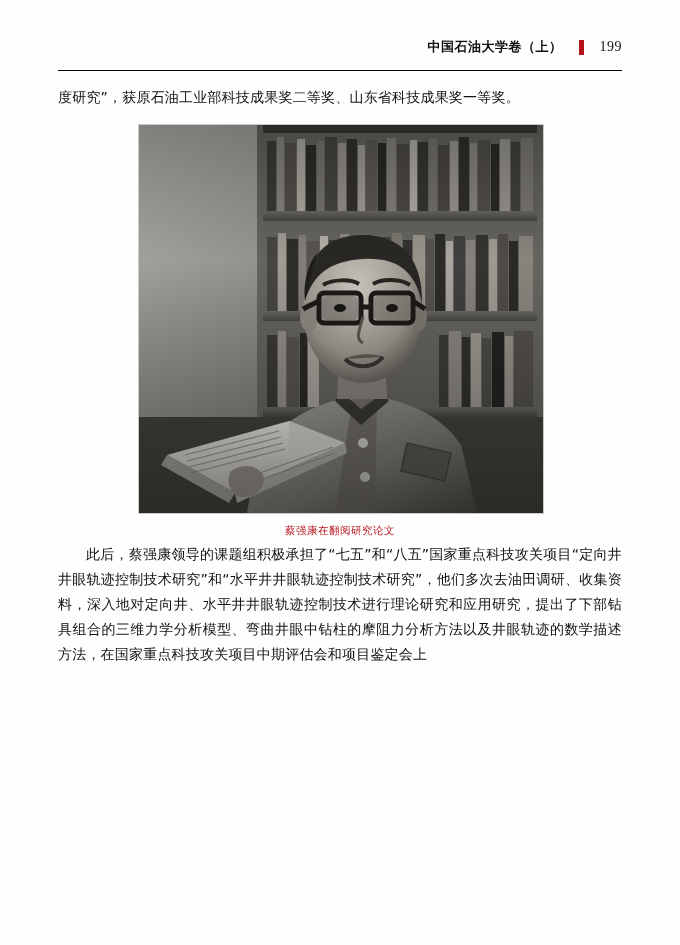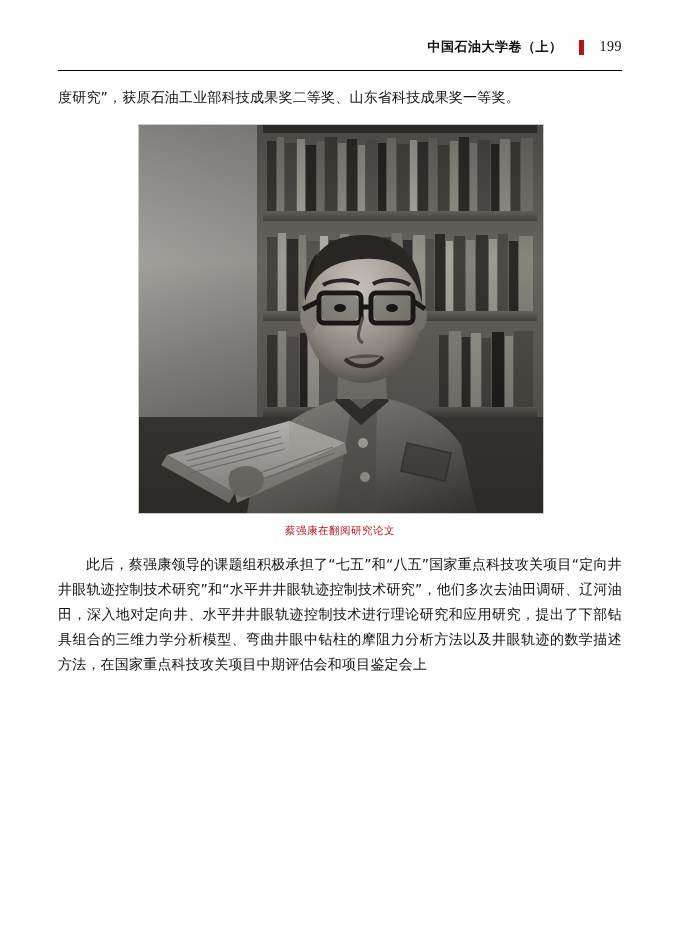"蔡强康在翻阅研究论文" .figure { margin: 14px auto -> 4px auto }
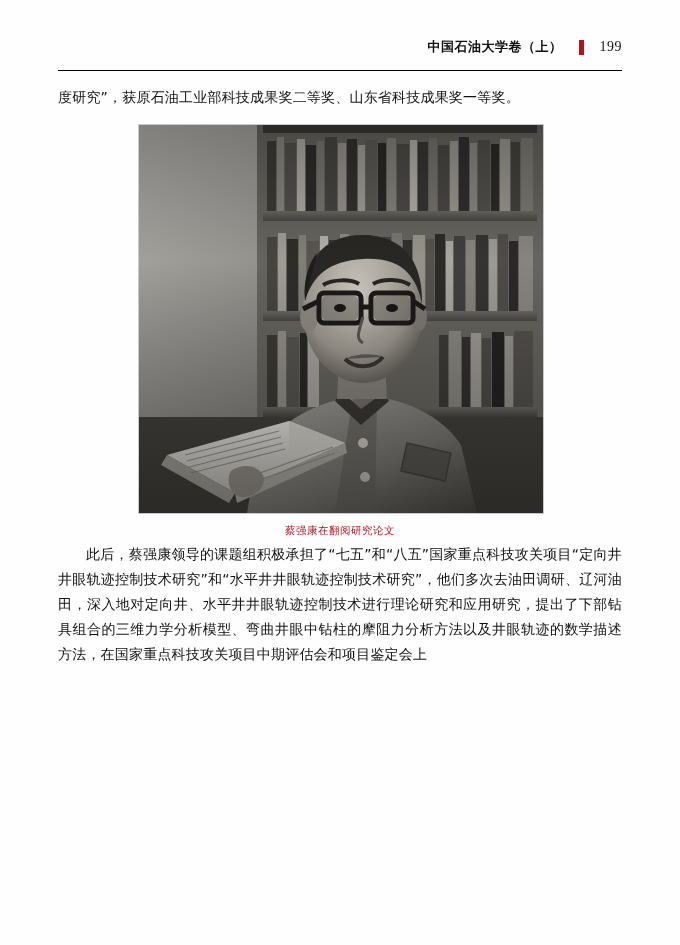"此后，蔡强康领导的课题组积极承担了“七五”和“八五”国家重点科技攻关项目“定向井" p.para { text: 辽河油田 -> 收集资料 }
